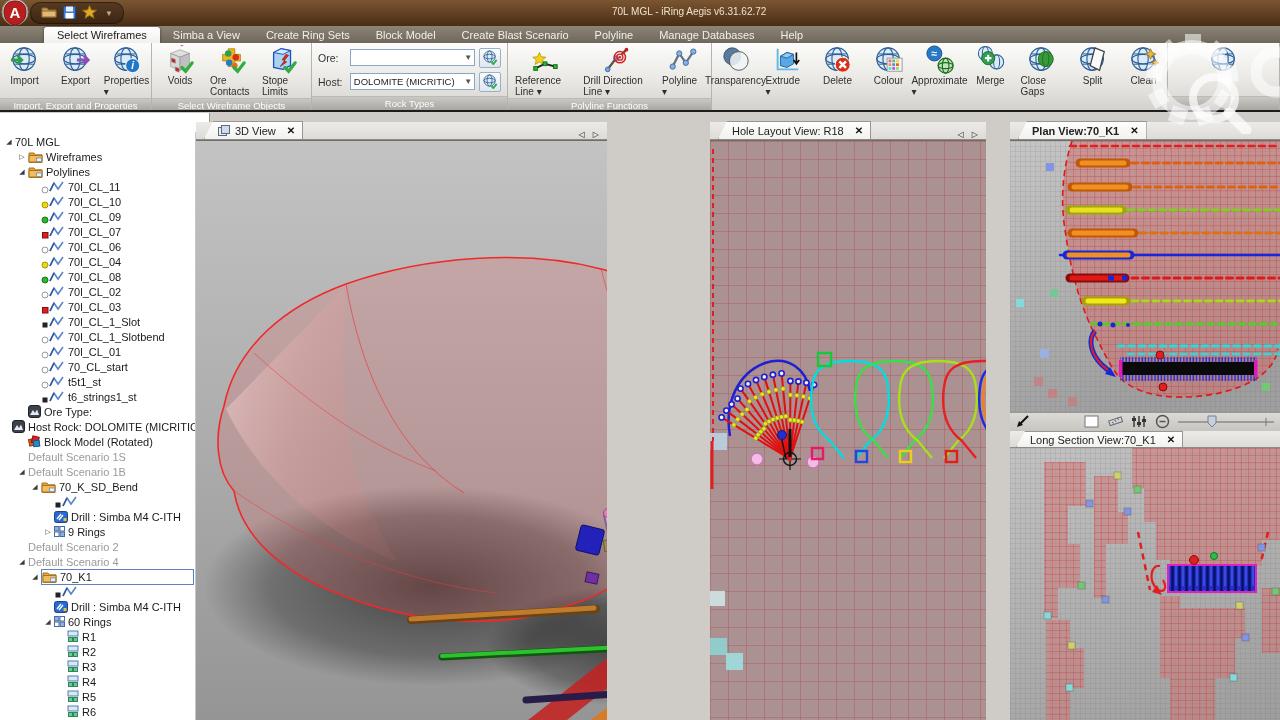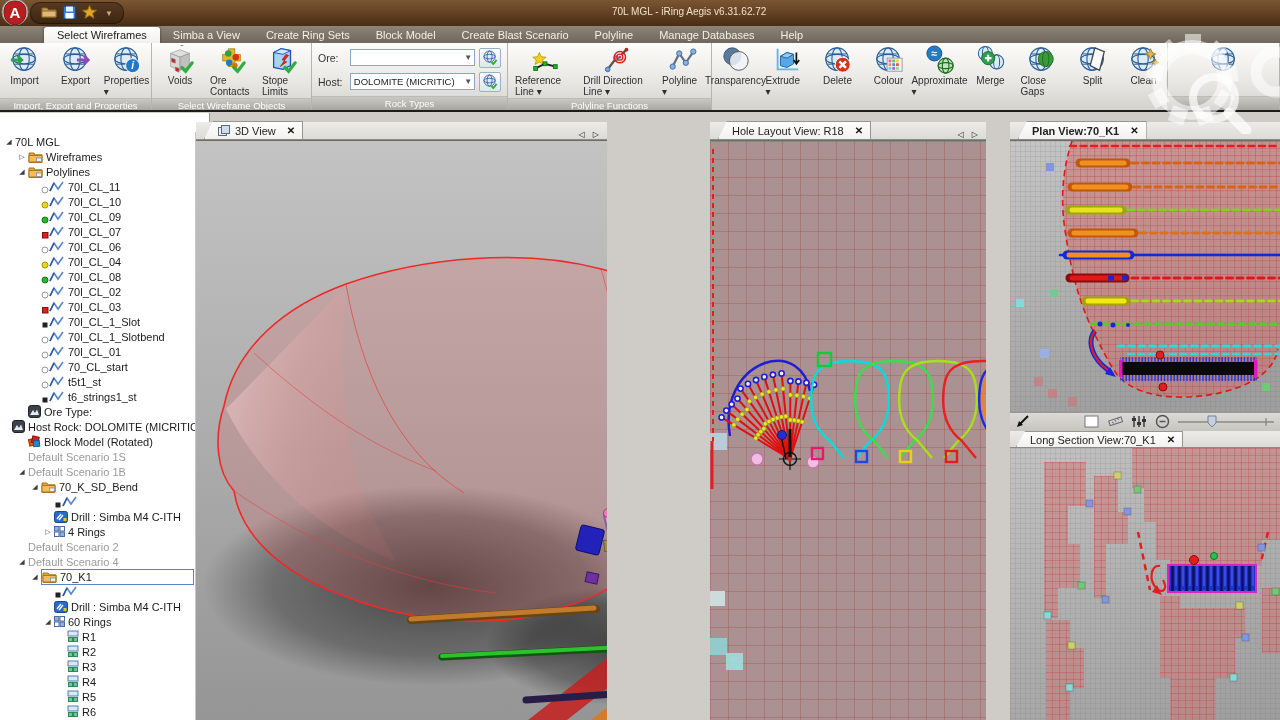"4 Rings" span.tlabel { text: 4 -> 9 }
